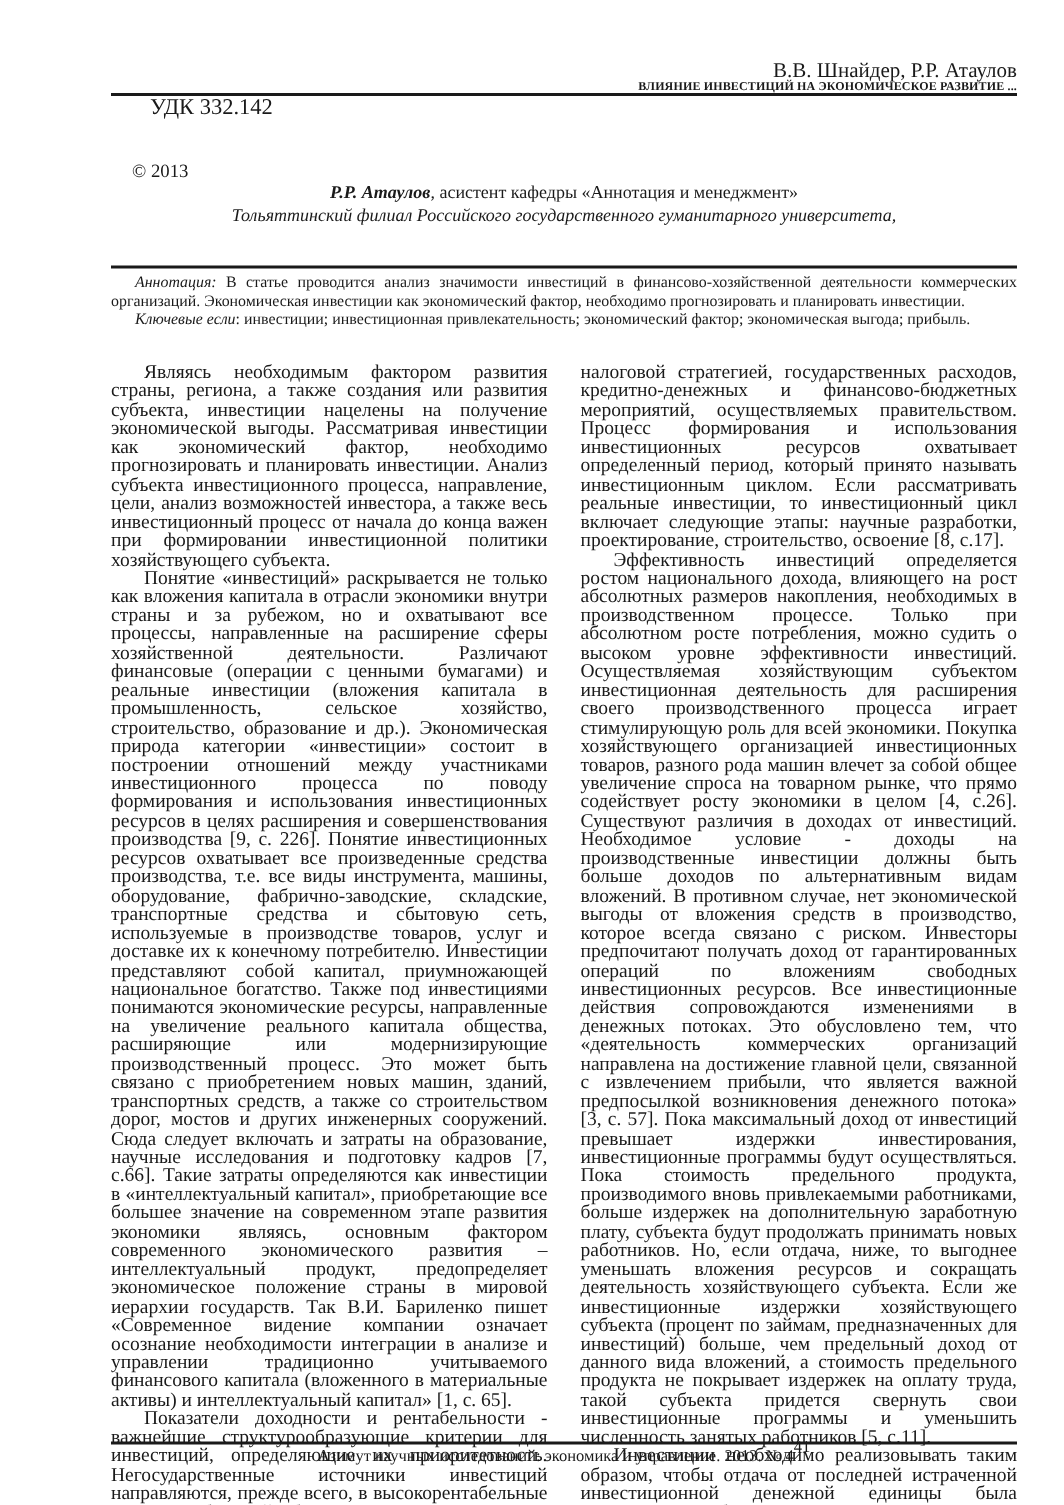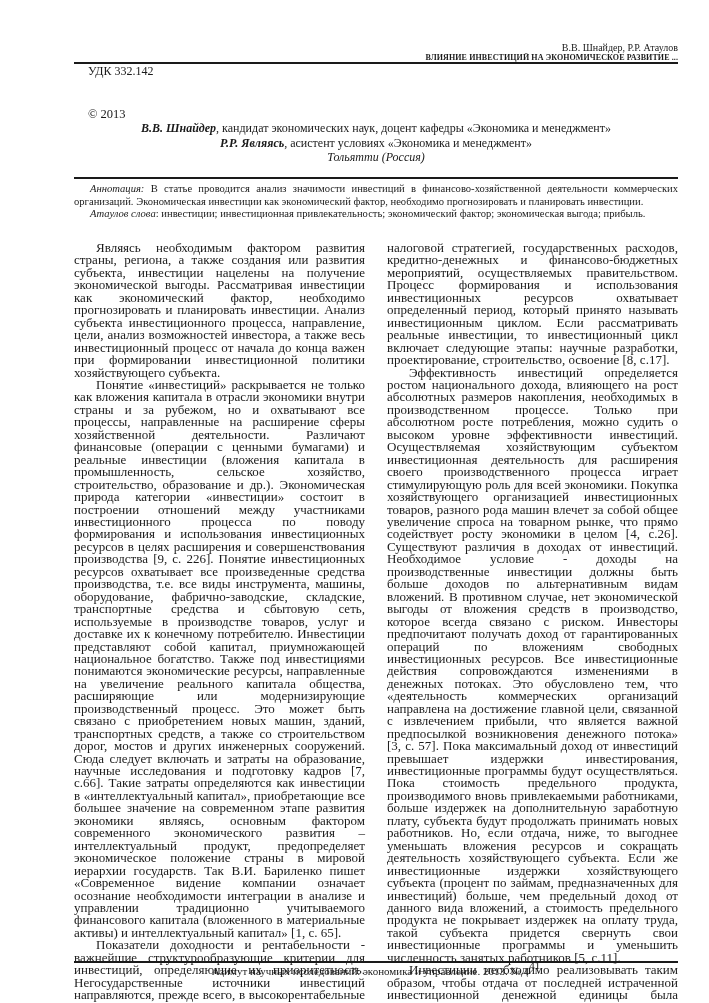"В.В. Шнайдер, Р.Р. Атаулов" .rh-authors { font-size: 10px -> 14px }
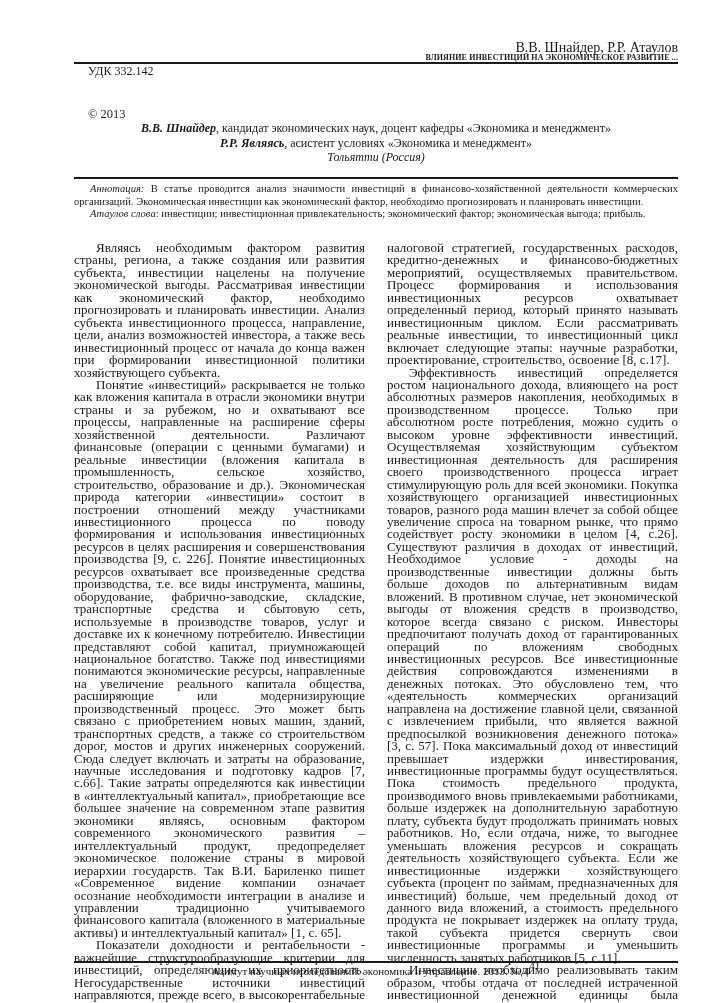"УДК 332.142" .udk { font-size: 12px -> 15px; left: 14px -> 26px }
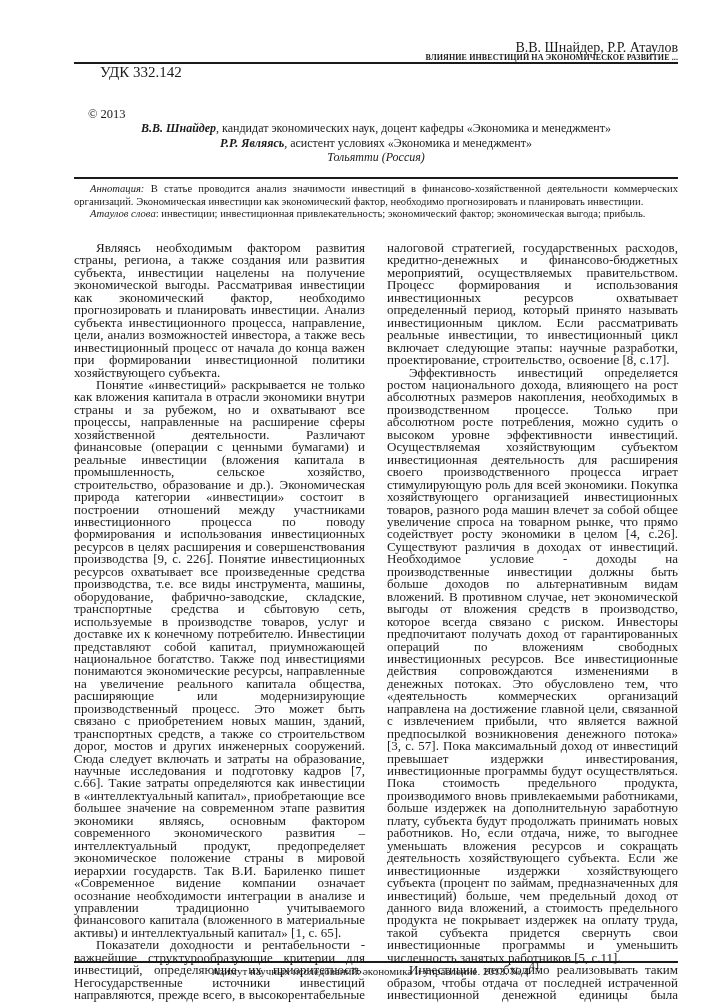"В.В. Шнайдер, кандидат экономических" div { html: <div> <span>В.В. Шнайдер</span><span>, кандидат экономических наук, доцент кафедры «Экономика и менеджмент»</span> </div> -> none }
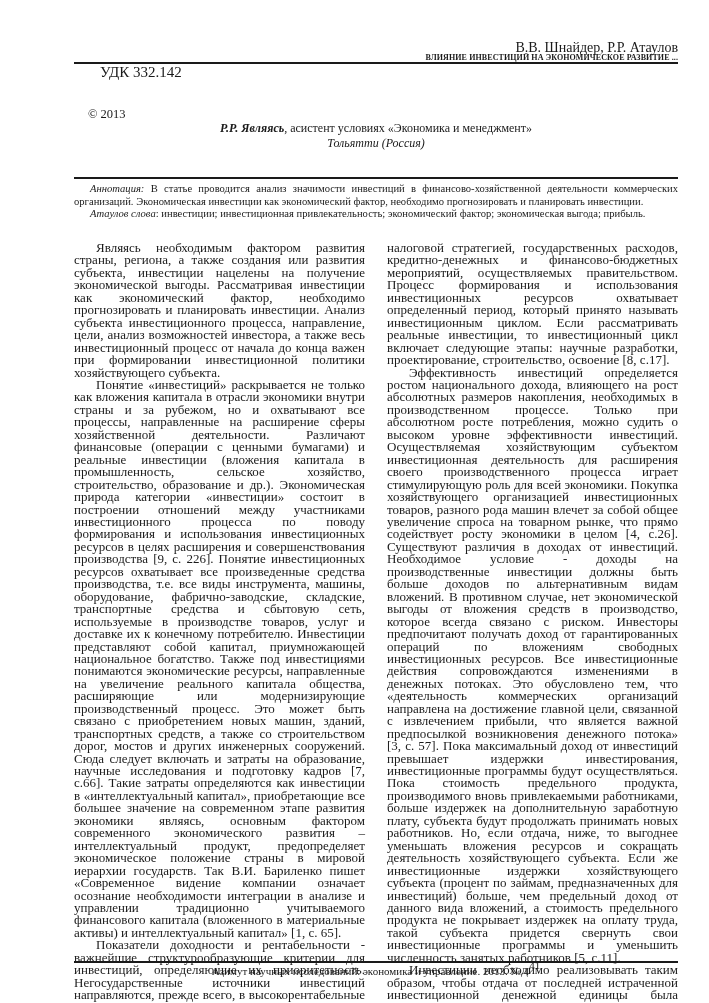"Р.Р. Являясь" span.name { text: Являясь -> Атаулов }
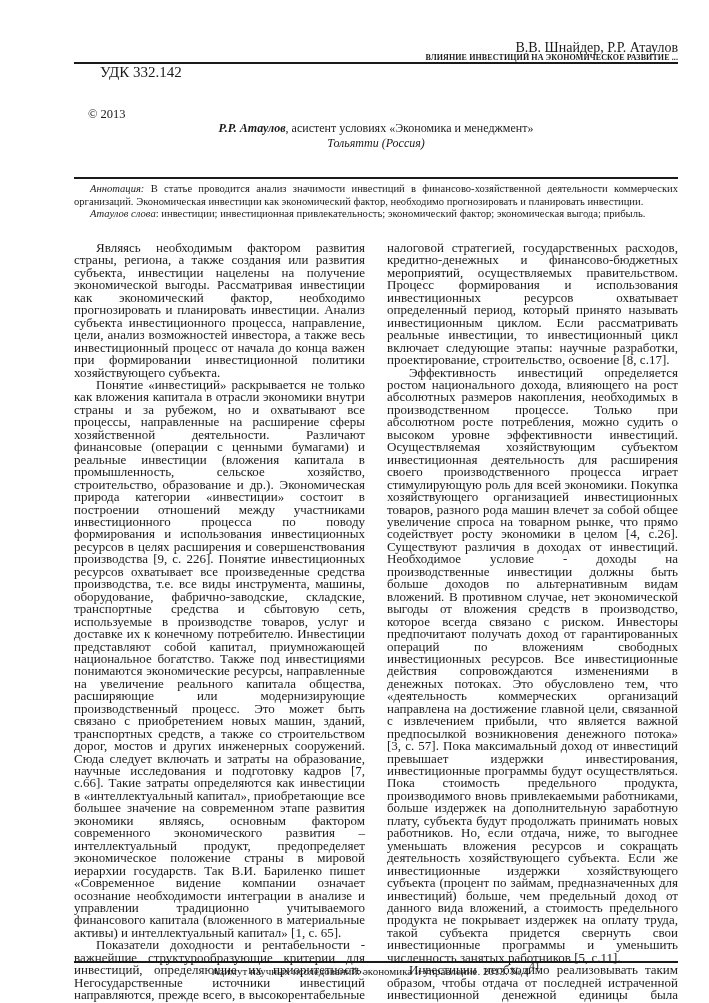", асистент условиях «Экономика и" span { text: условиях «Экономика -> кафедры «Аннотация }
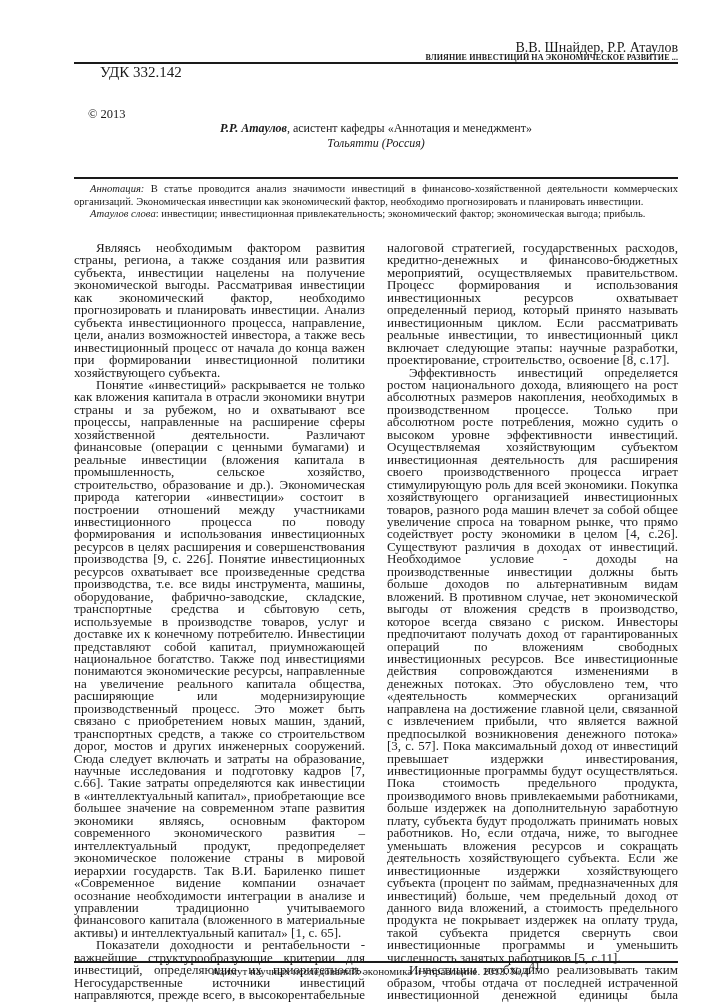"Тольяттинский филиал Российского" span.aff { html: none -> <span>Тольяттинский филиал Российского государственного гуманитарного университета,</span> }
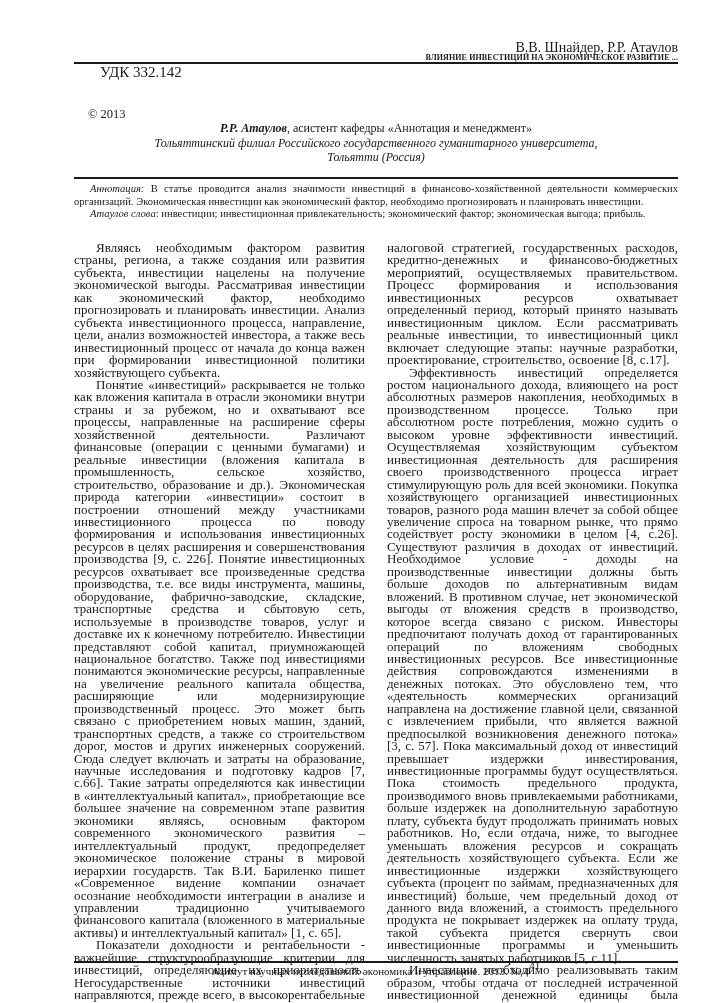"Тольятти (Россия)" span.aff { html: <span>Тольятти (Россия)</span> -> none }
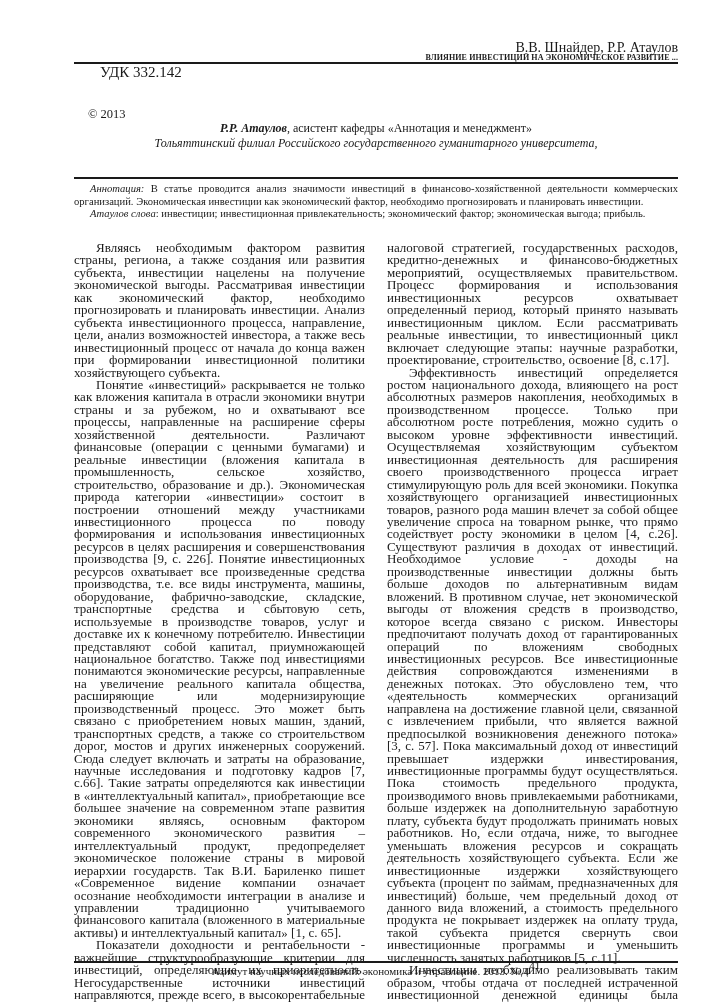"Атаулов слова" span.lbl { text: Атаулов слова -> Ключевые если }
